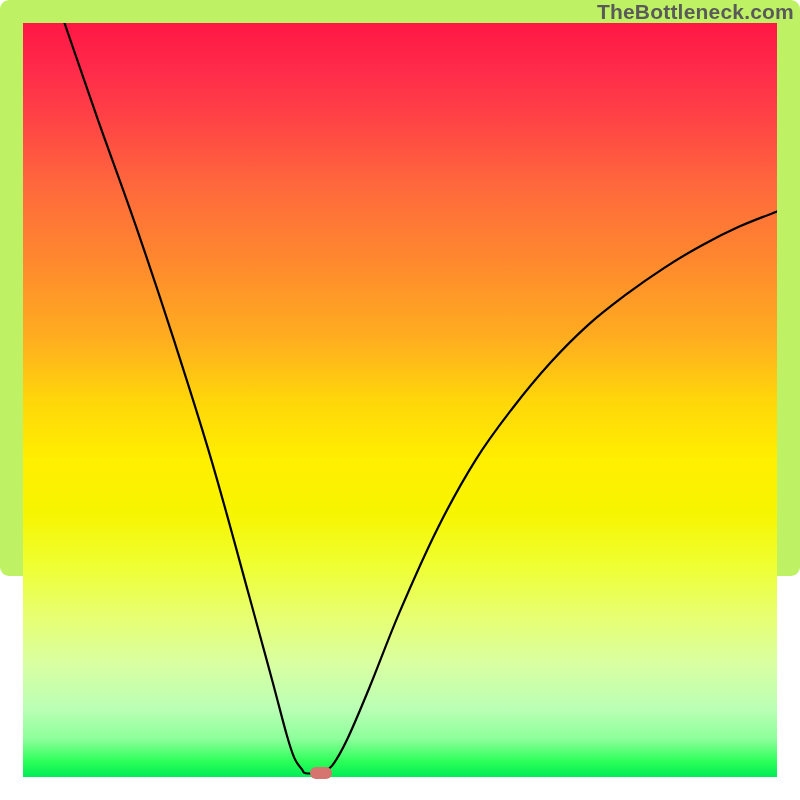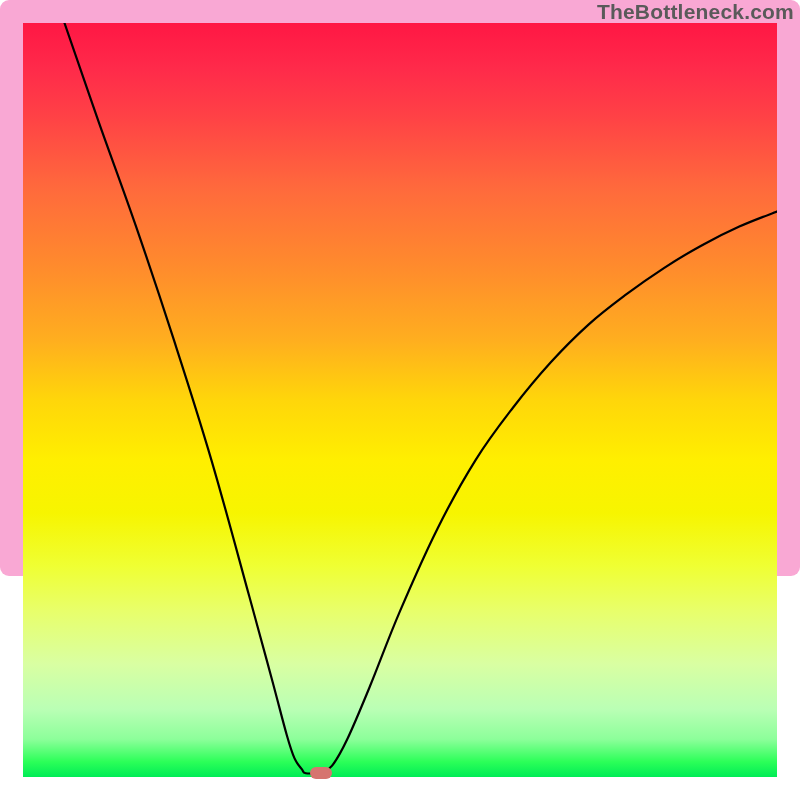"TheBottleneck.com" .chart-frame { background: #f9a8d4 -> #bef264 }
